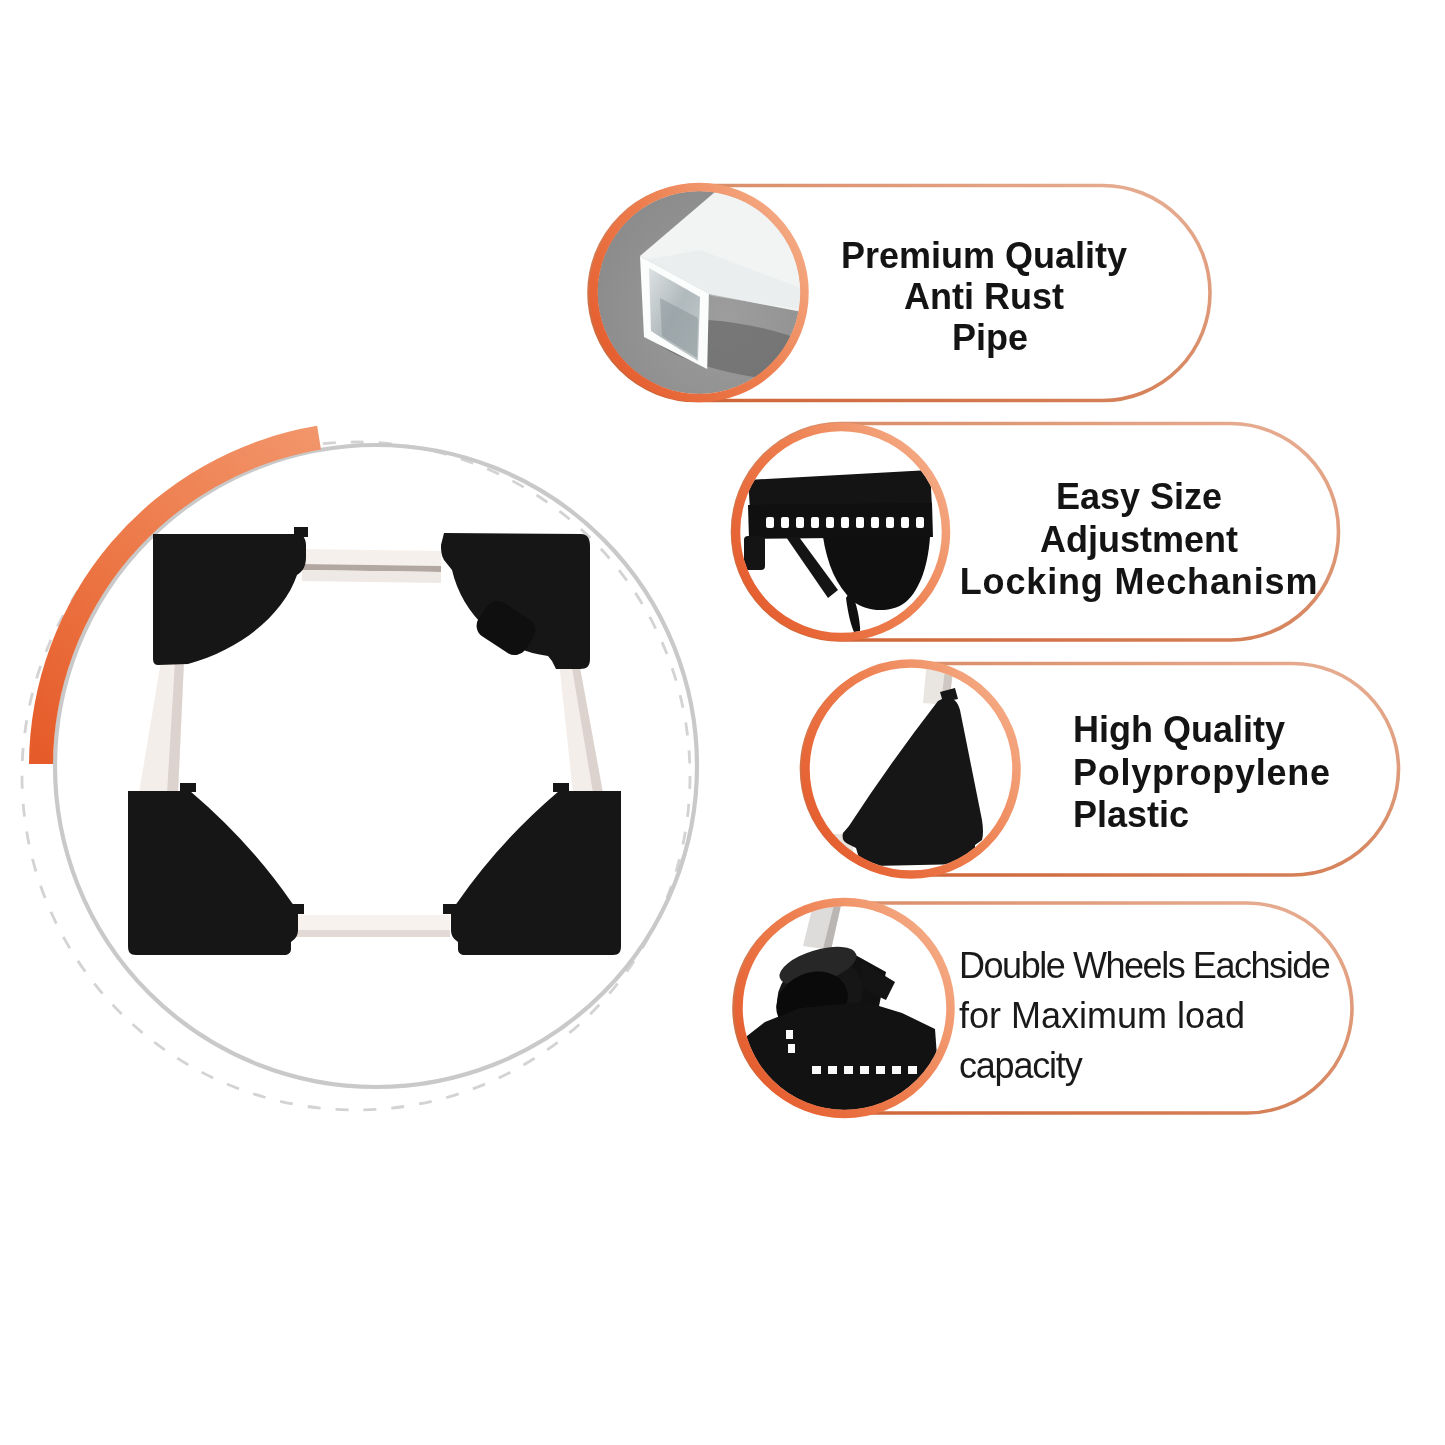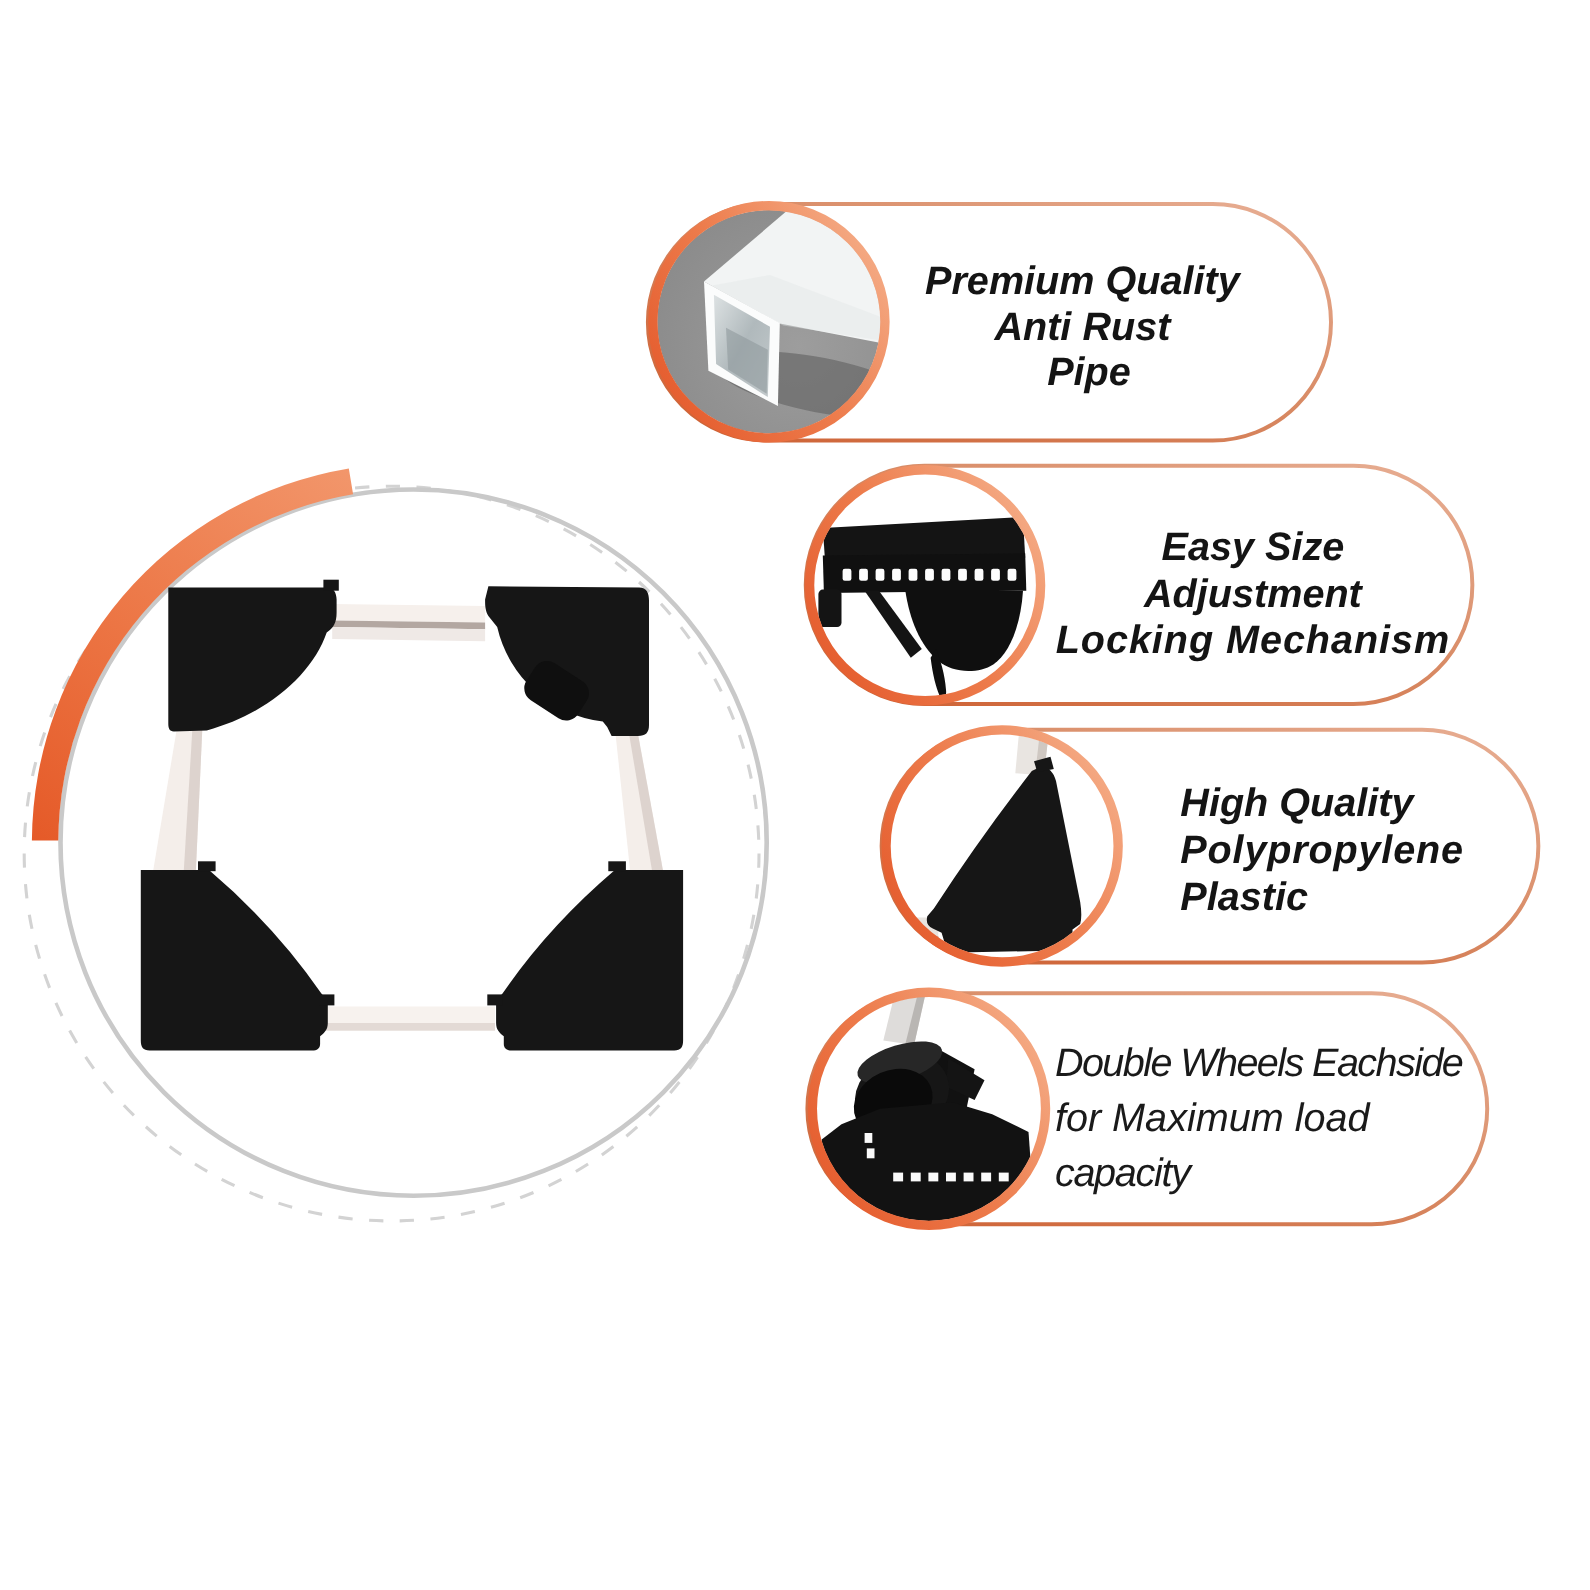"Premium Quality" #stage { font-style: italic -> none }
